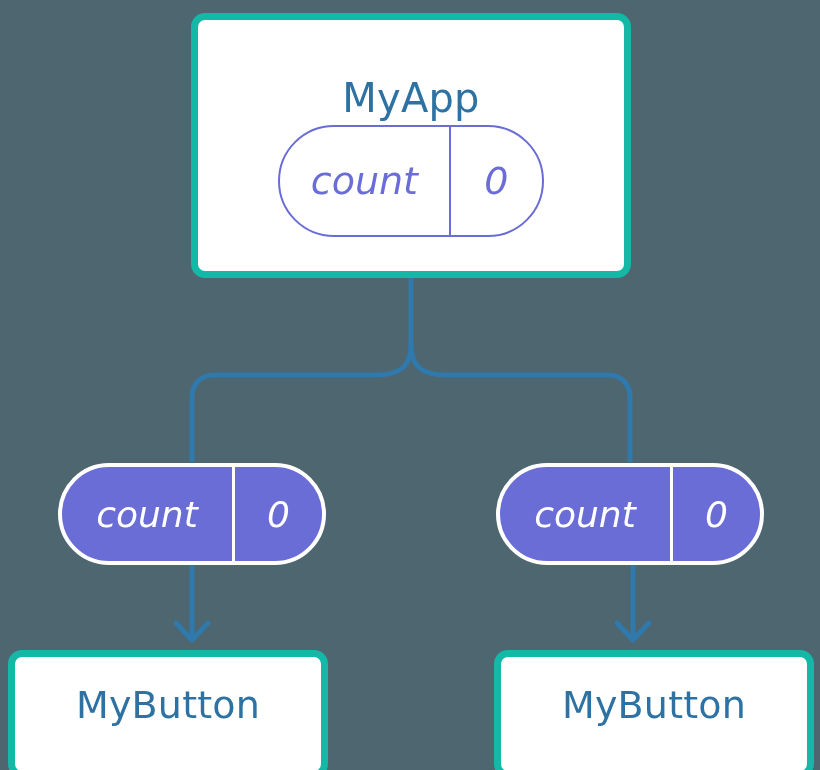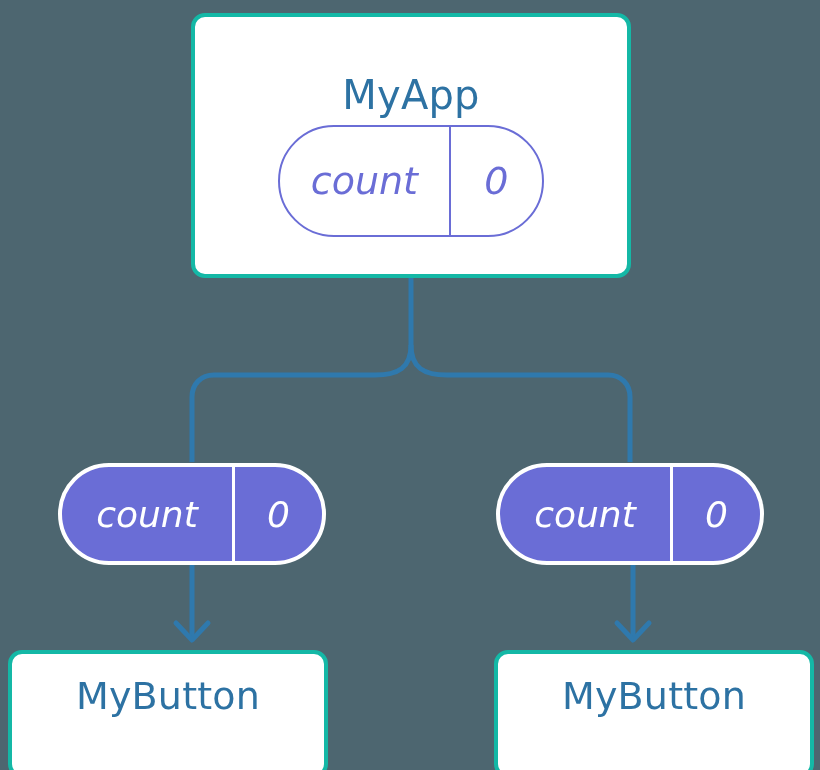"MyApp" .component-box { border: 4px solid #14b8a6 -> 7px solid #14b8a6 }
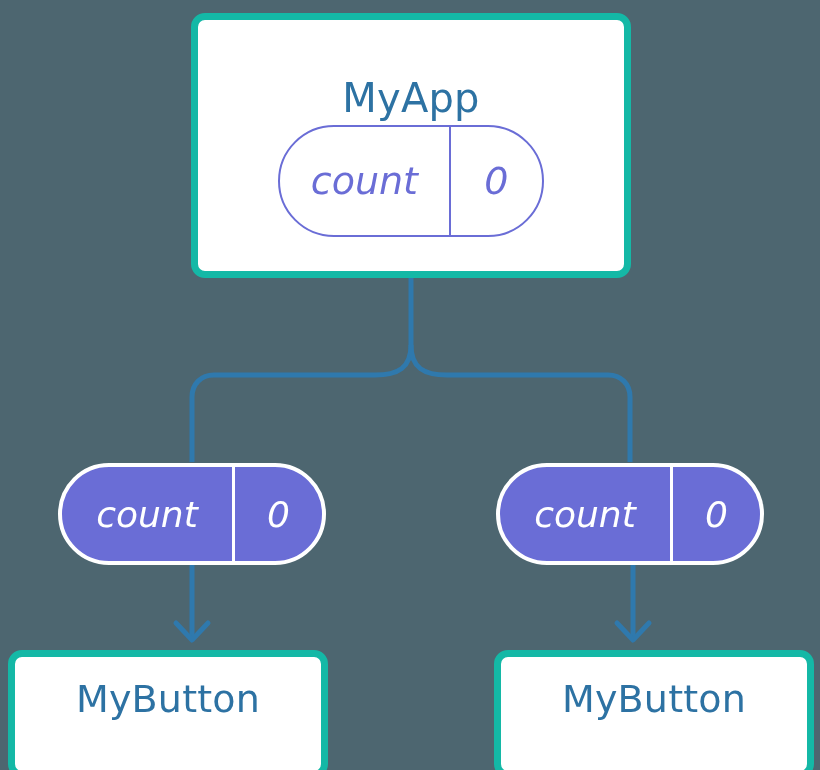"MyButton" .leaf-title { top: 20px -> 26px }
